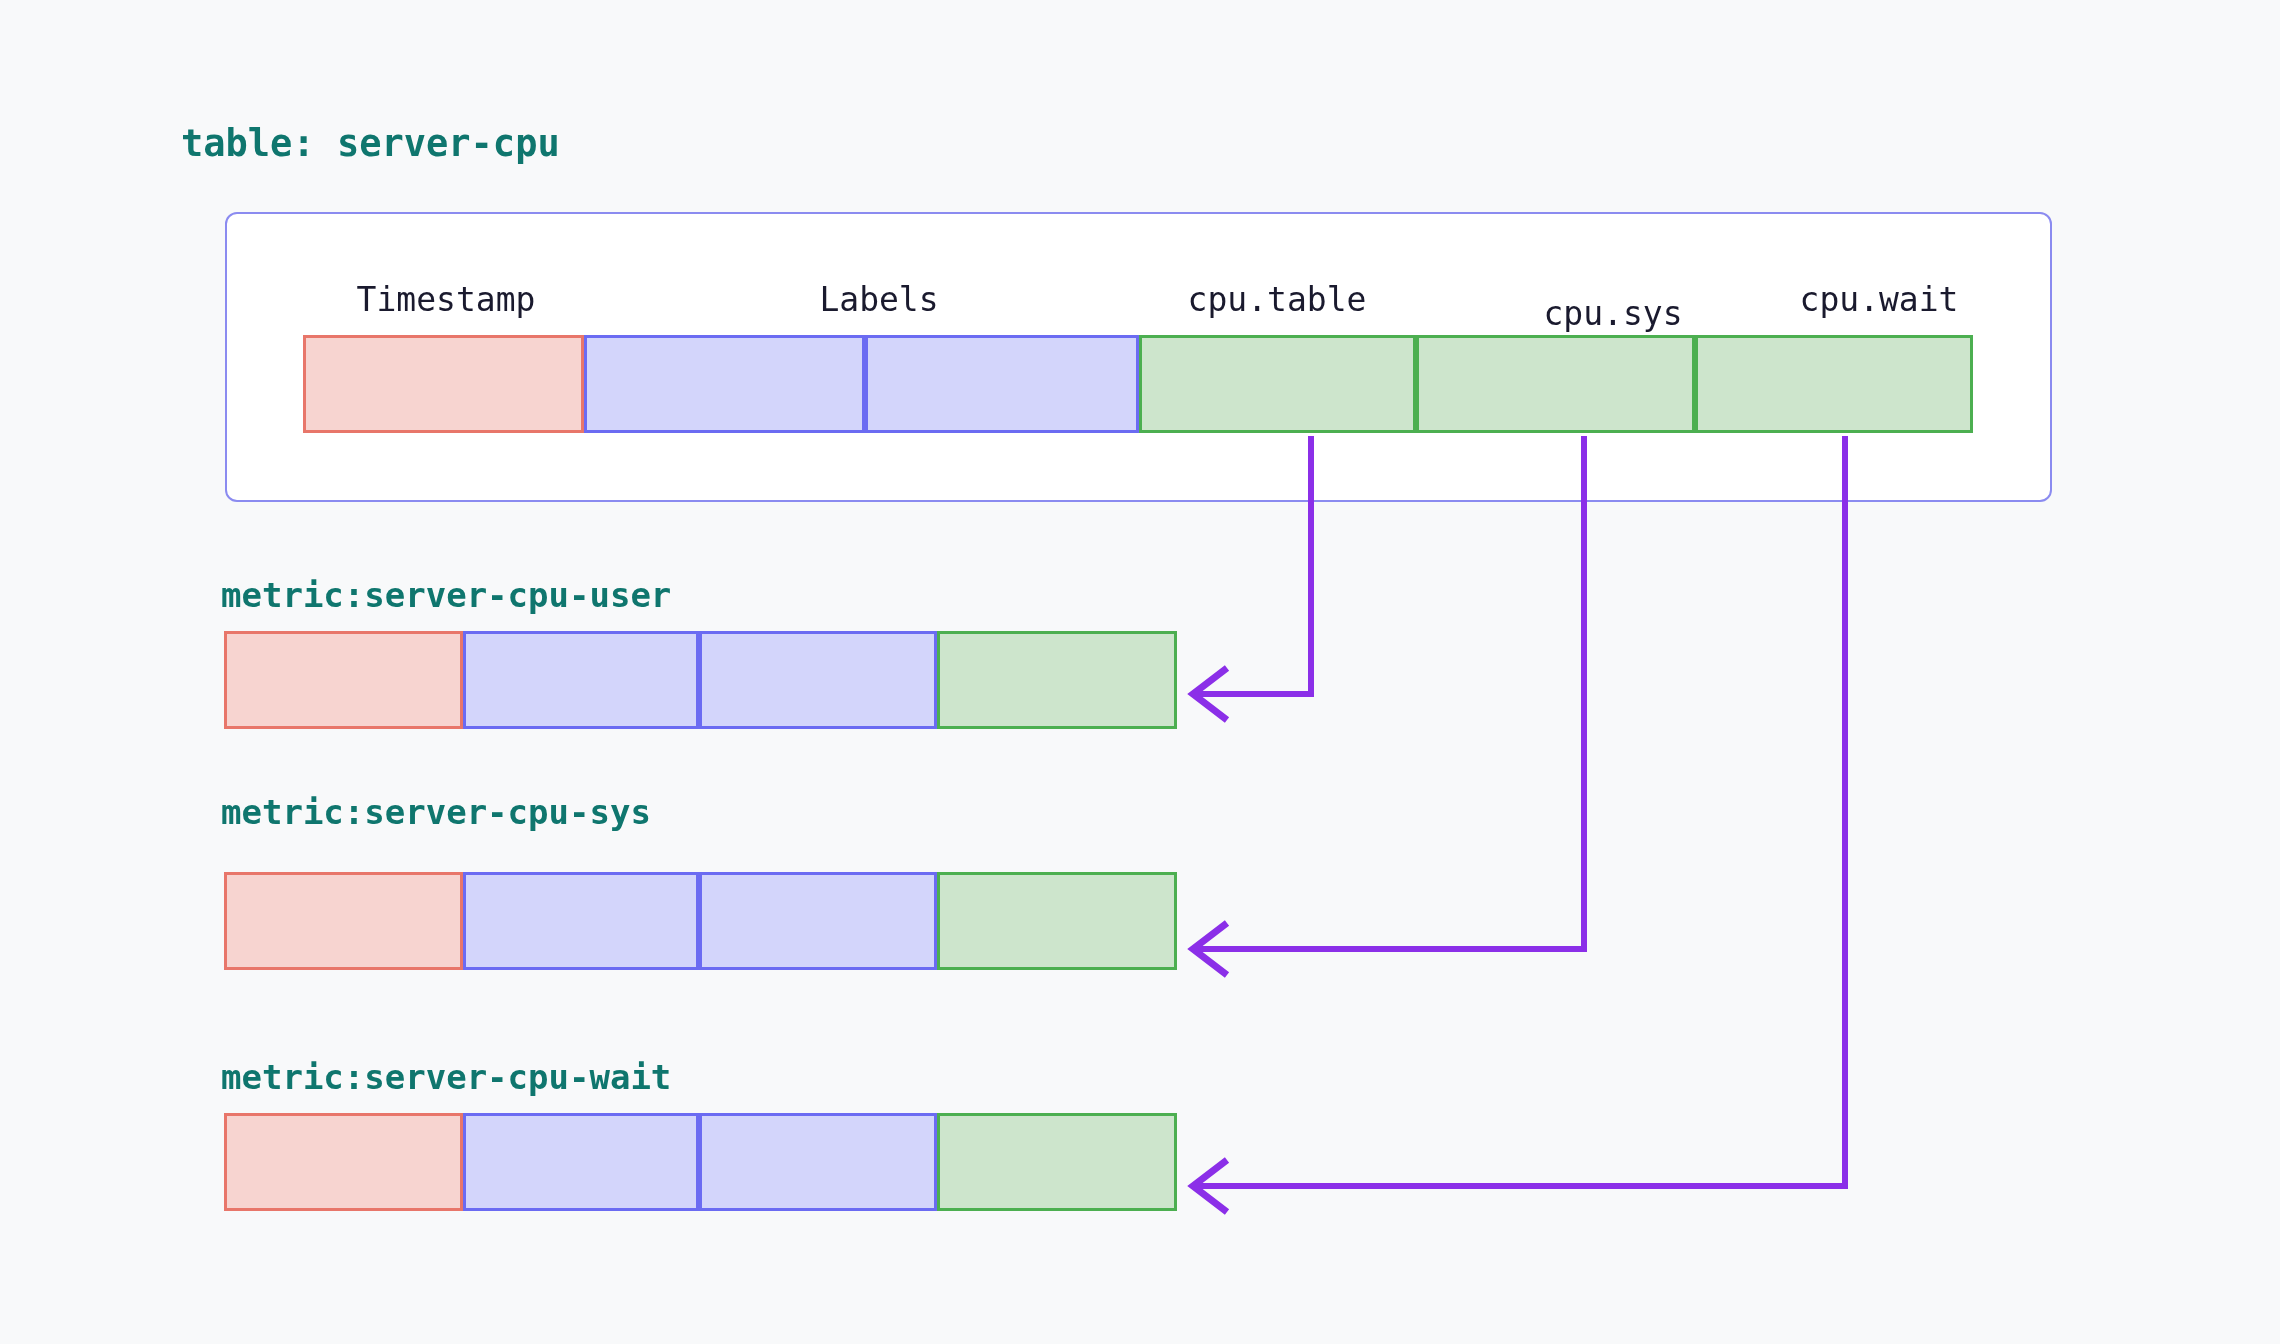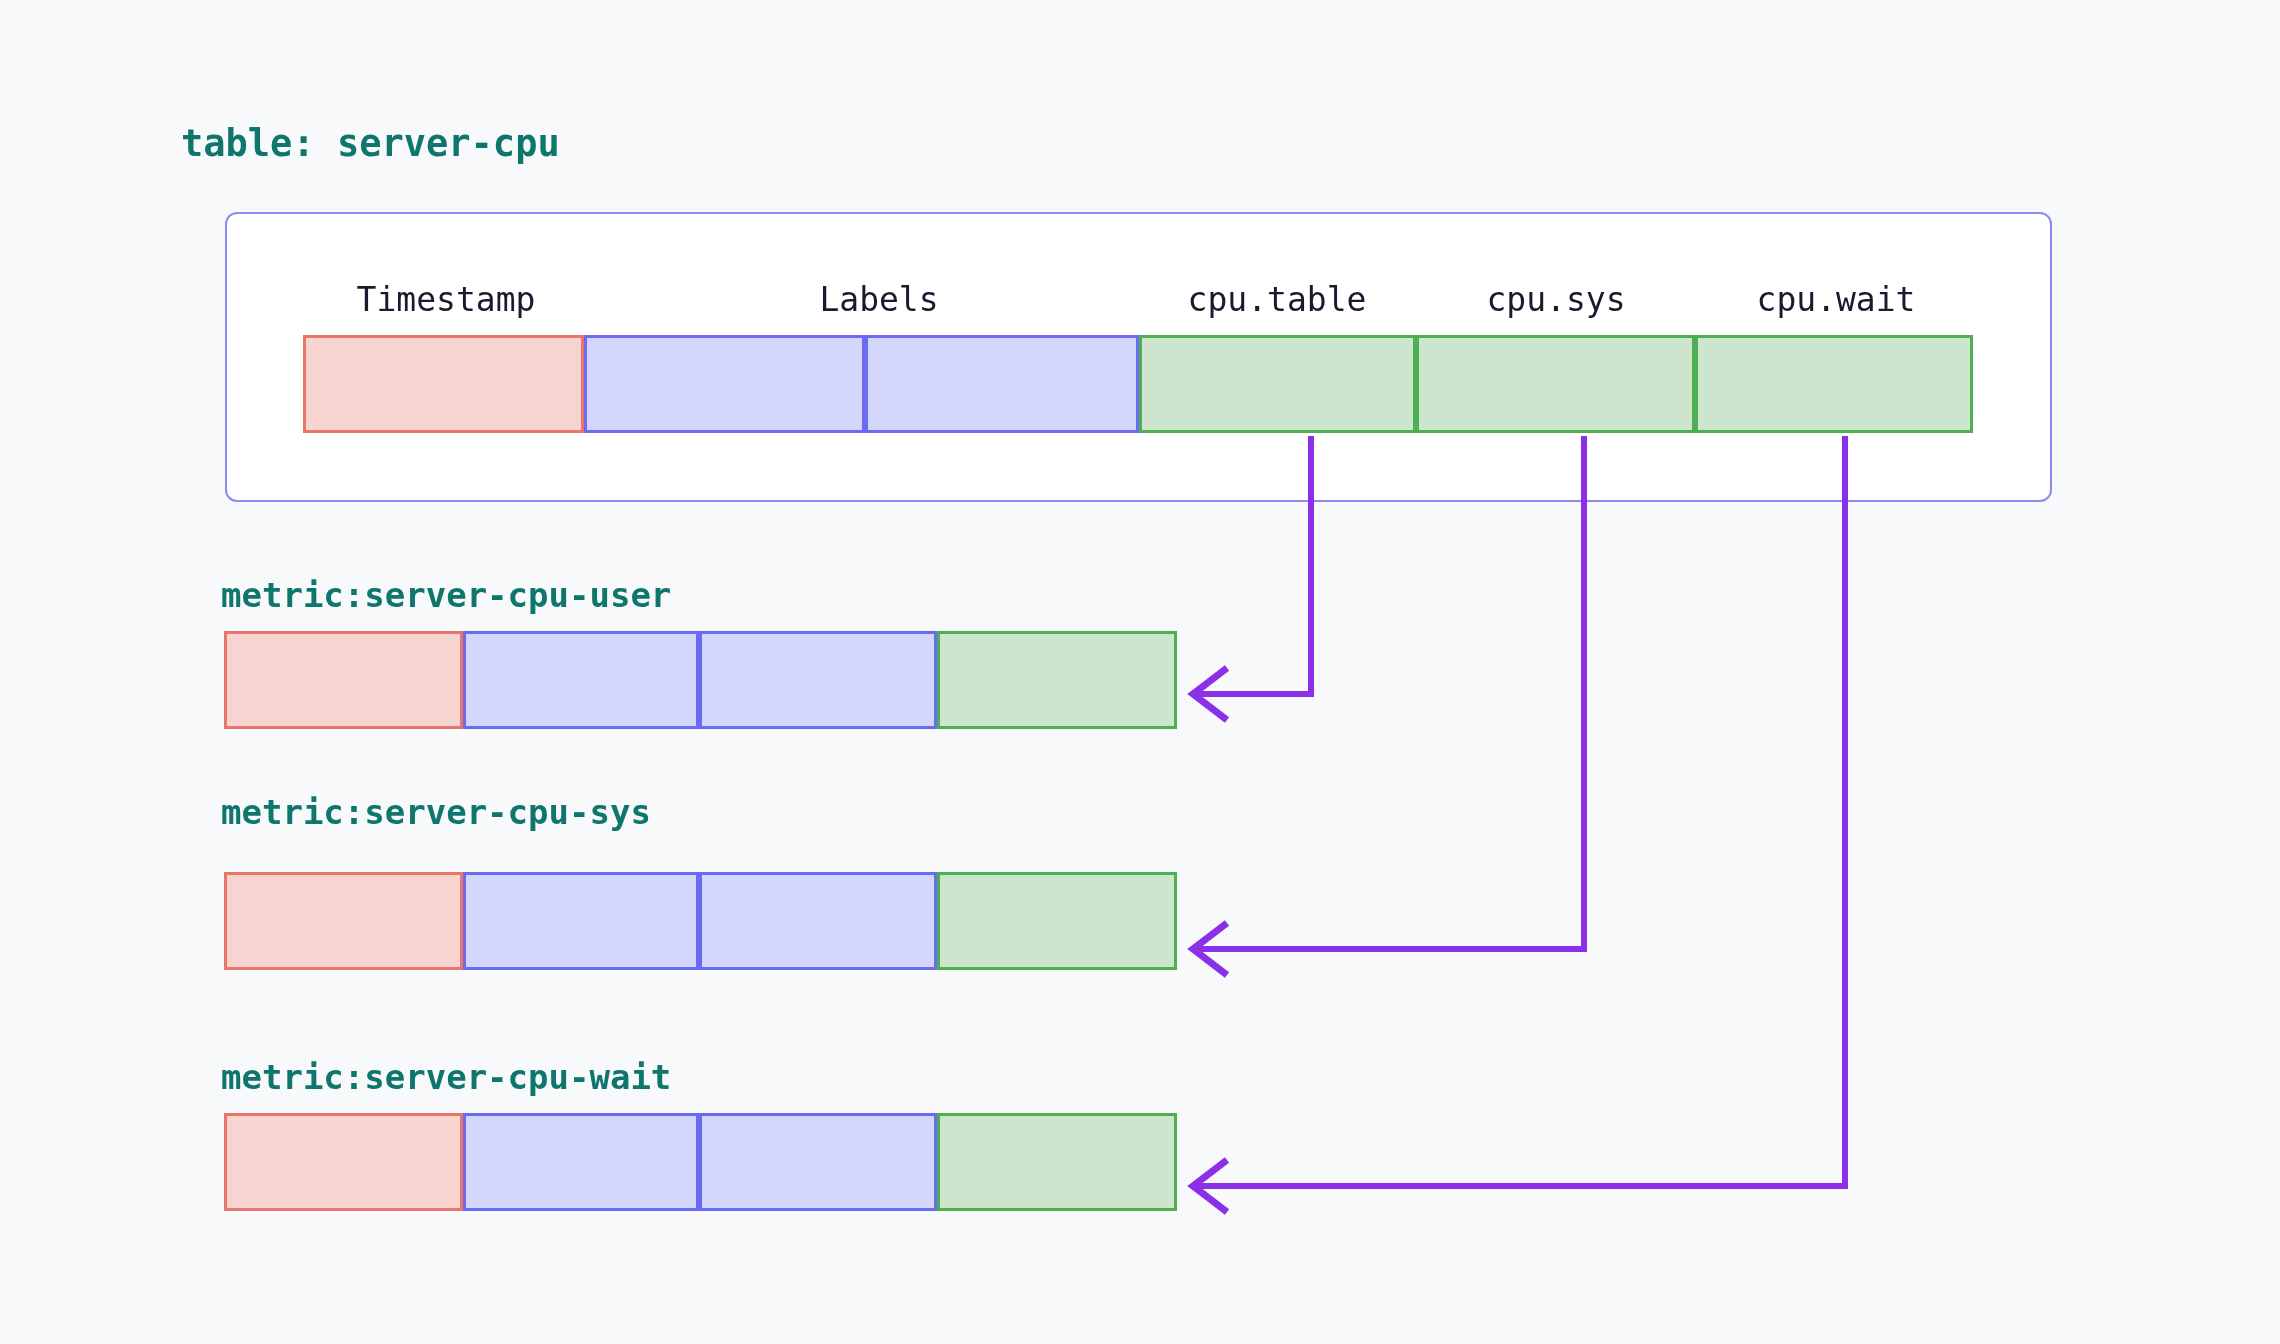"cpu.sys" div.col-header { left: 1556px -> 1613px; margin-top: none -> 14px }
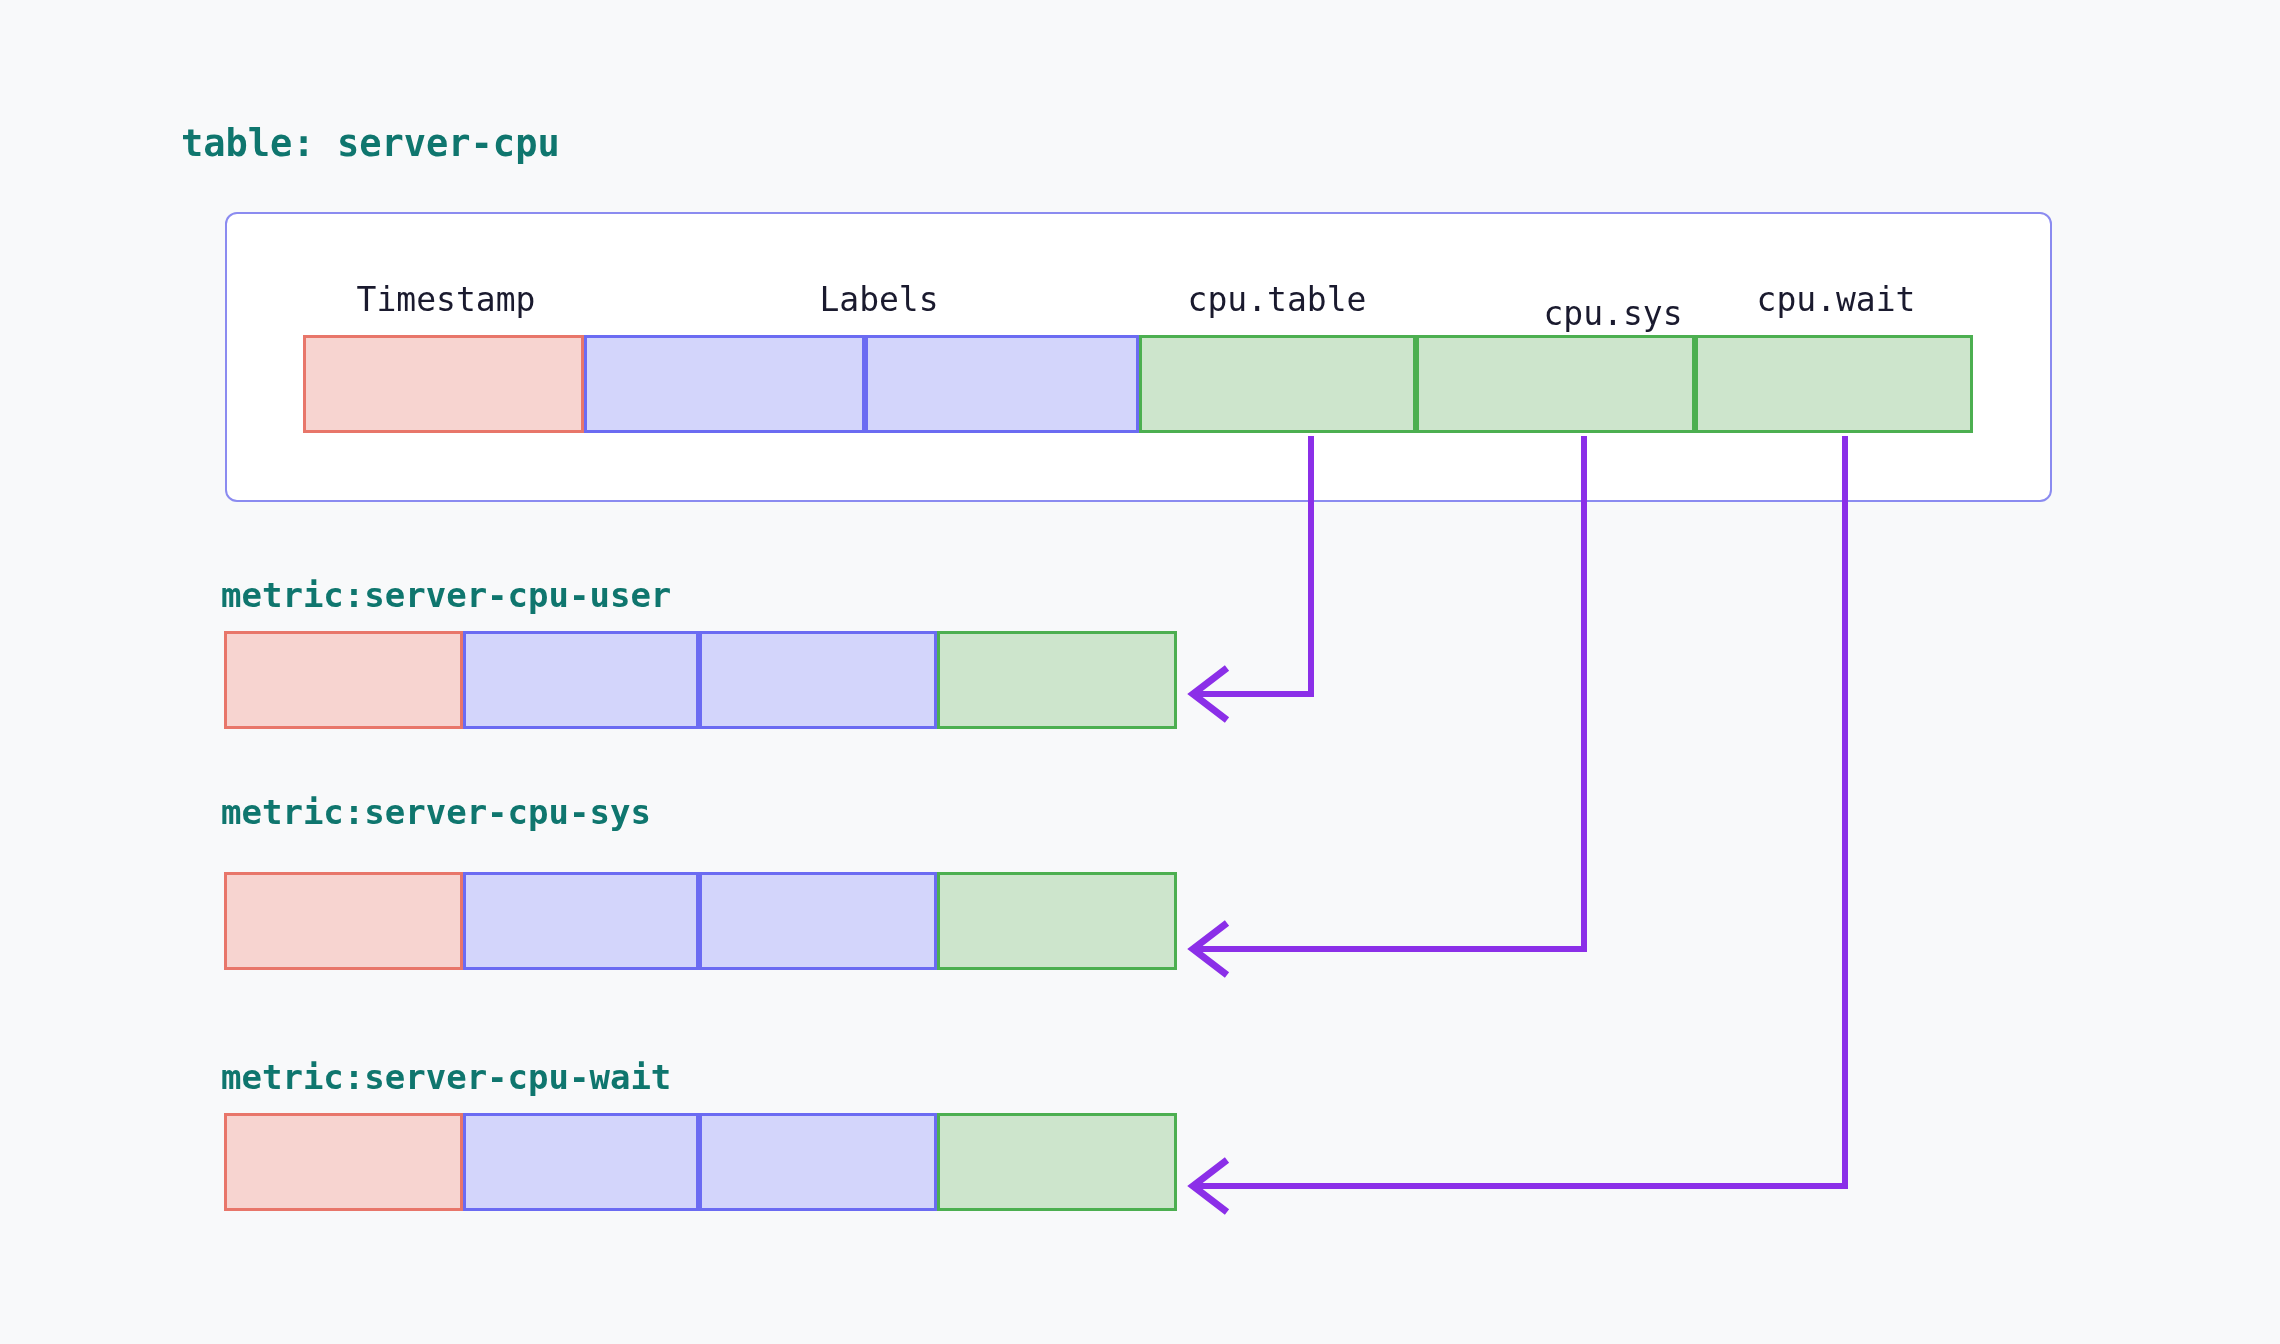"cpu.wait" div.col-header { left: 1836px -> 1879px }
